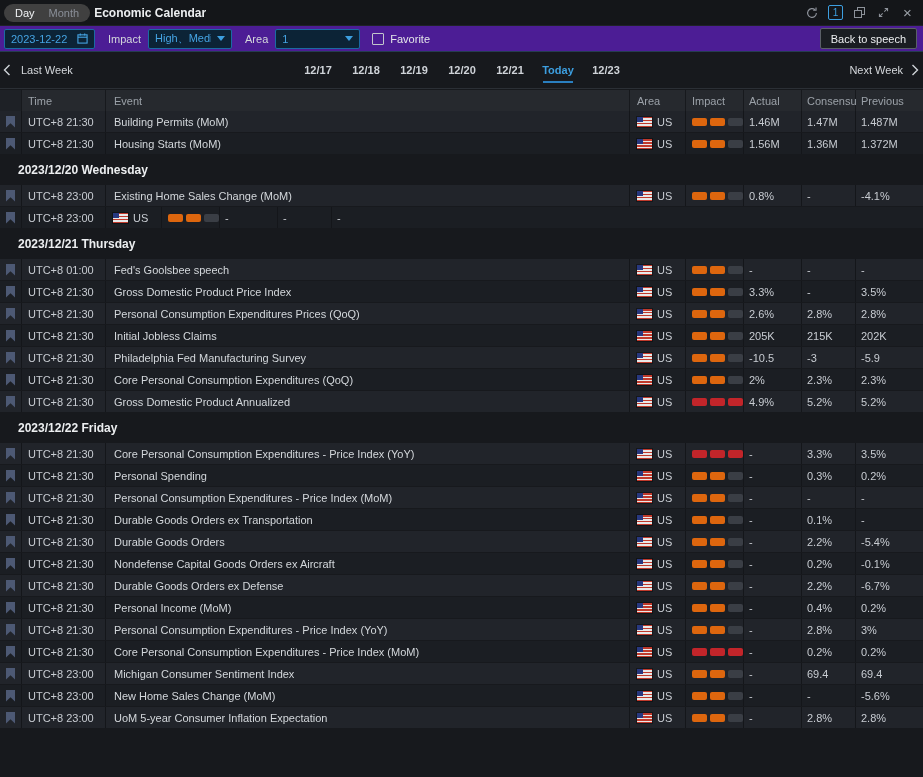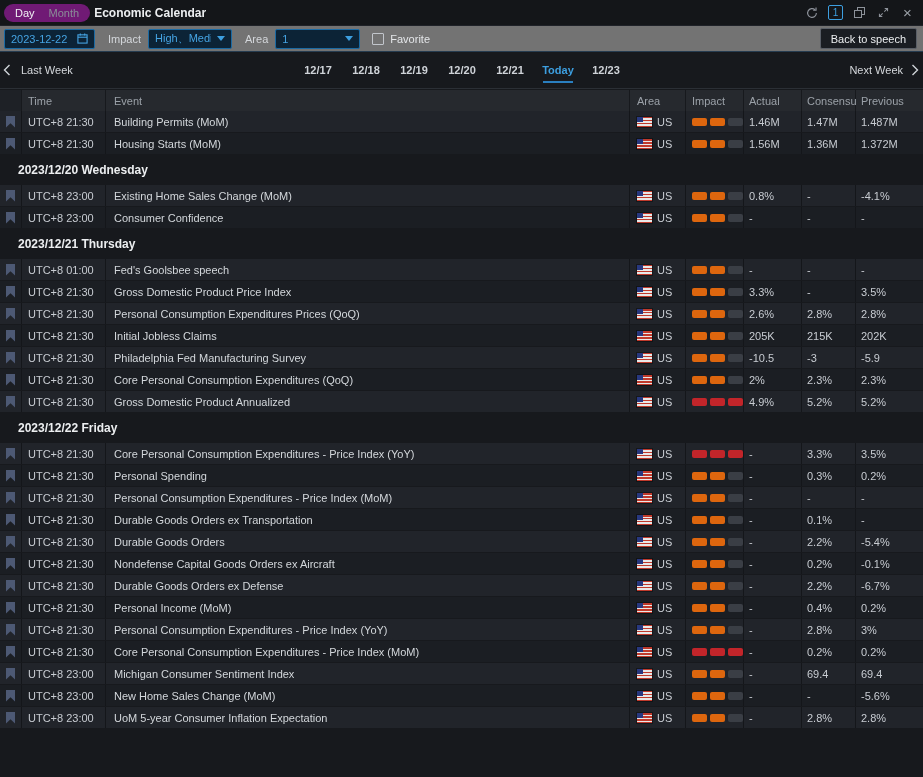"Day" .view-pill { background: #701a75 -> #404040 }
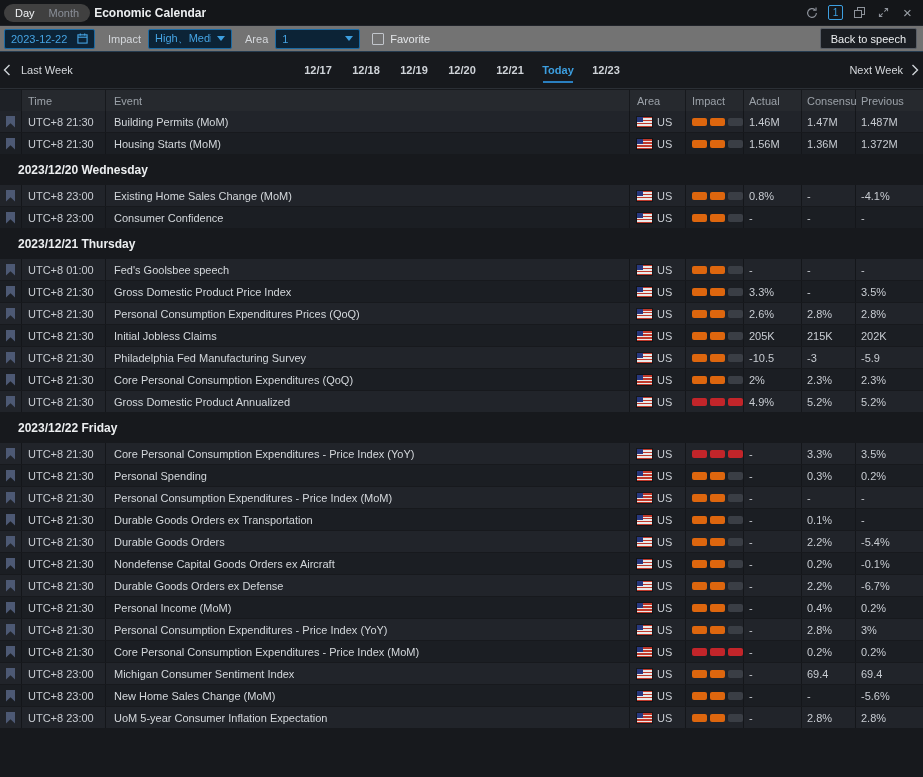"2023-12-22" .filterbar { background: #737373 -> #4c1d95 }
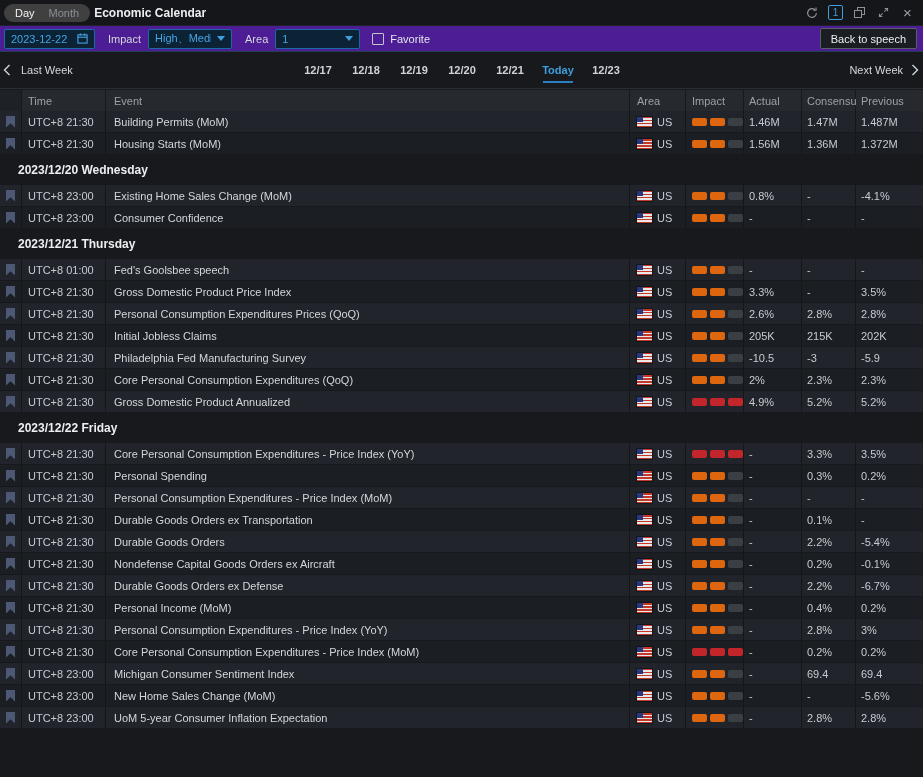"Consumer Confidence" div.cell { html: <div>Consumer Confidence</div> -> none }
